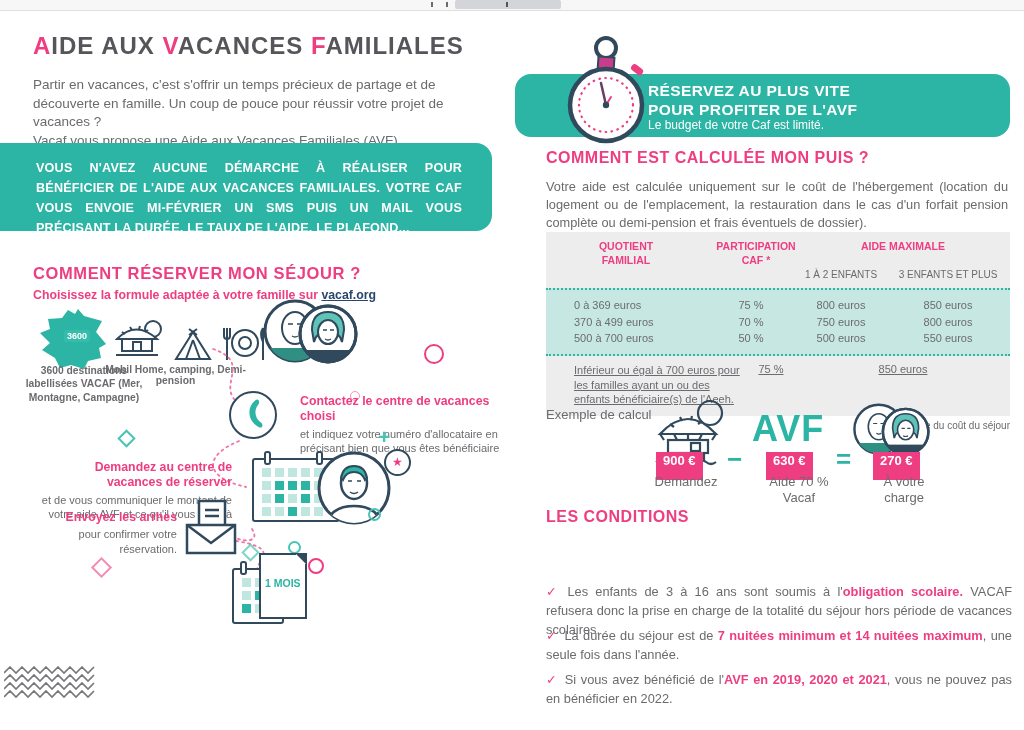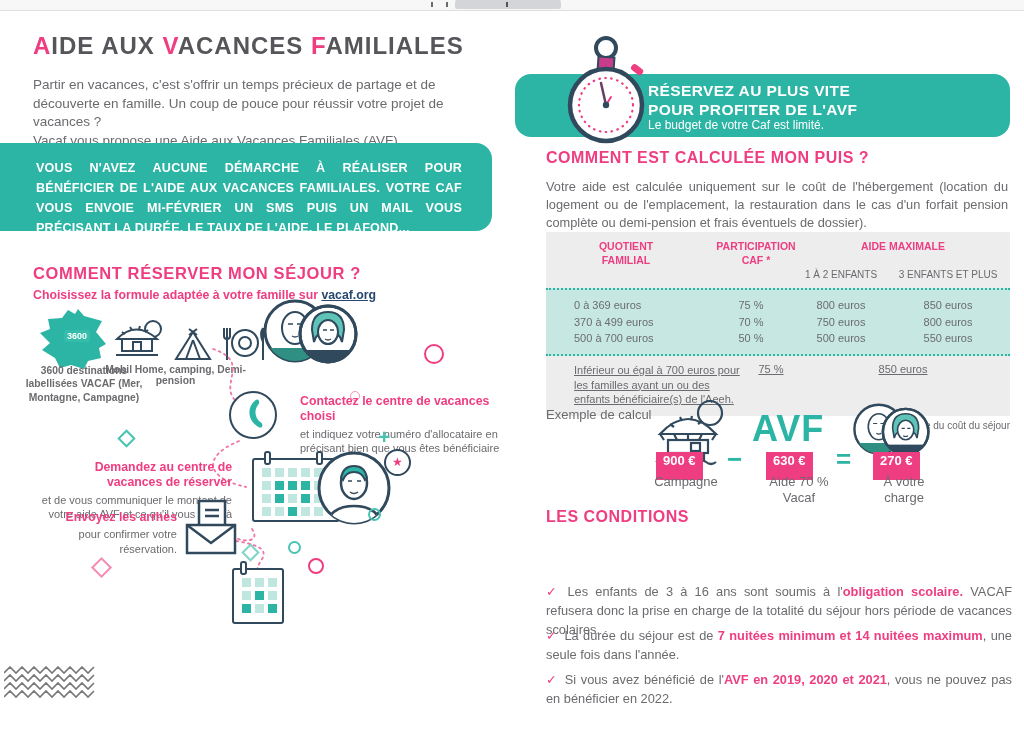"Campagne" div.abs { text: Campagne -> Demandez }
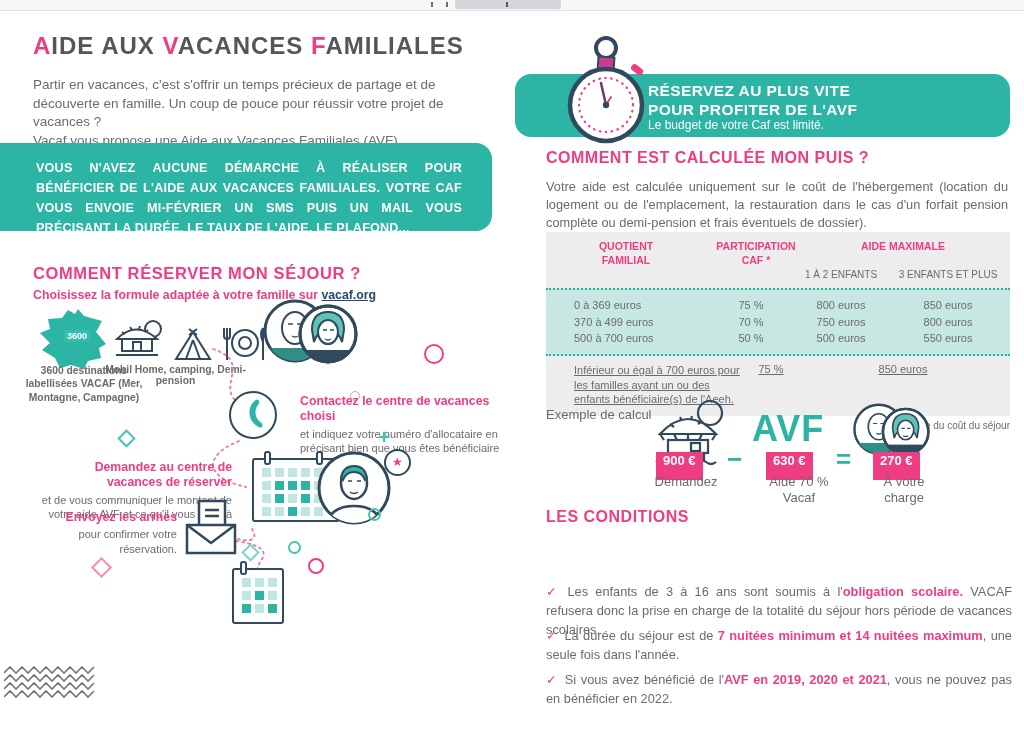"1 MOIS" div.abs { html: none -> <div> <div></div> <span>1 MOIS</span> </div> }
